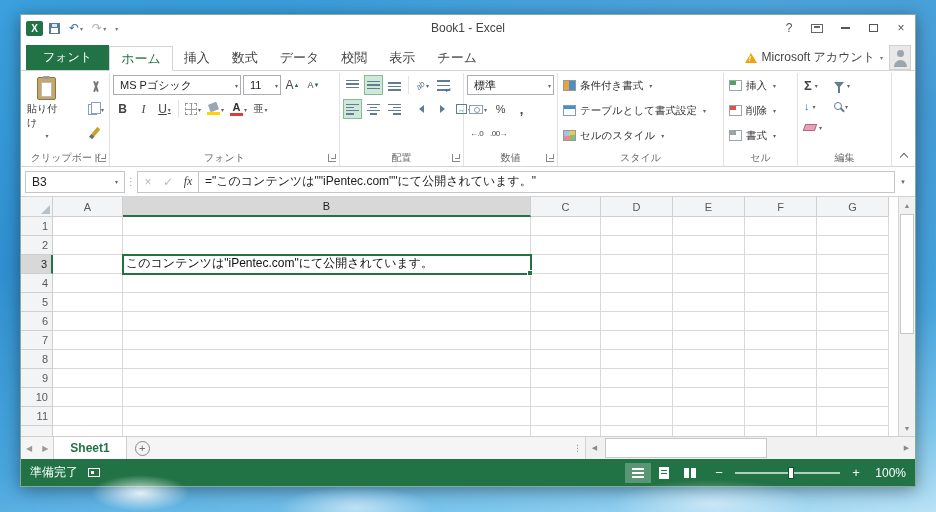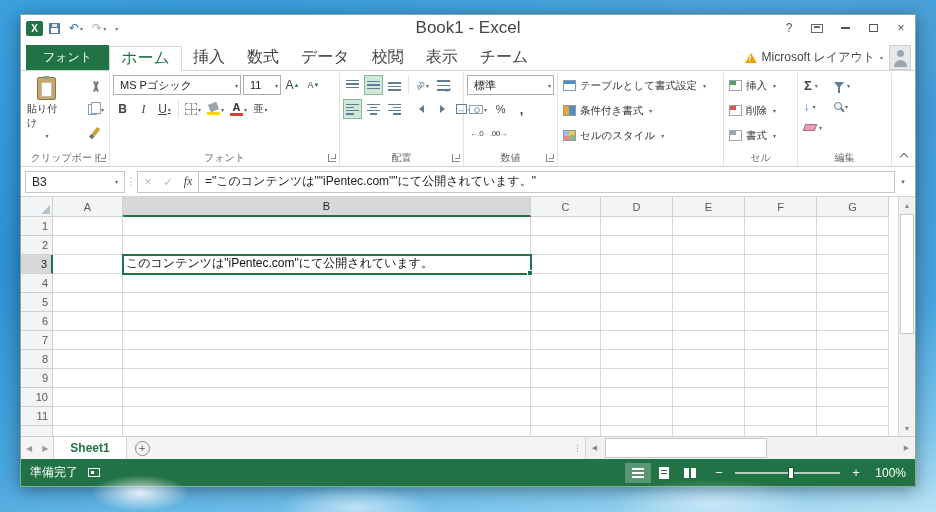"Book1 - Excel" .win-title { font-size: 17px -> 12px }
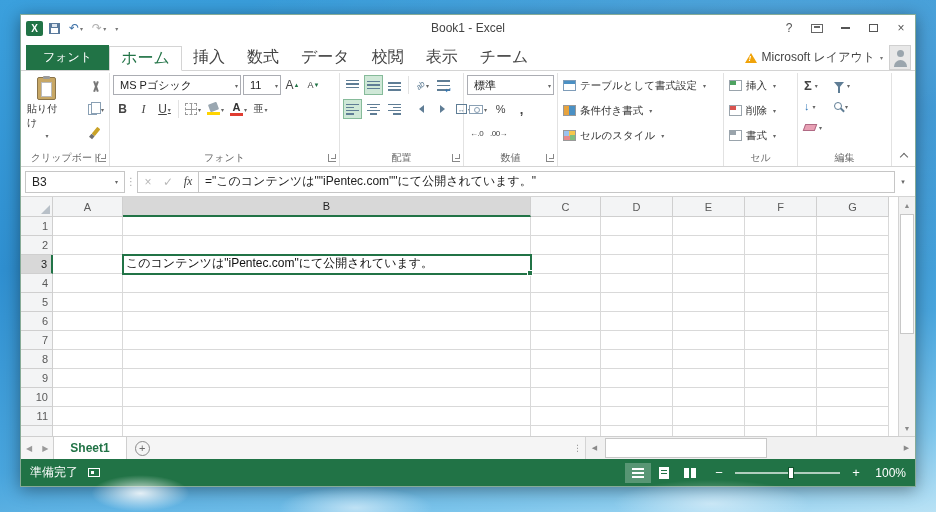"ホーム" .rtab { font-size: 16px -> 13px }
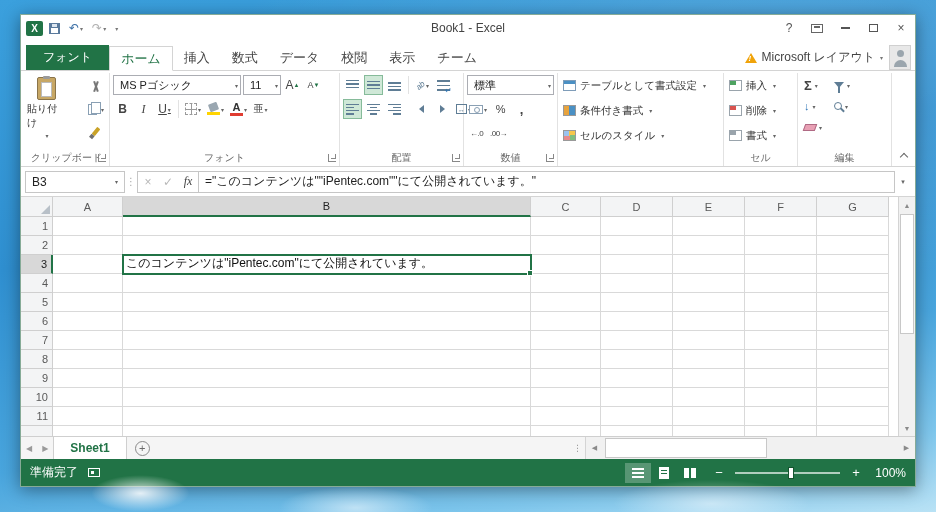"Microsoft レイアウト" span { text: レイアウ -> アカウン }
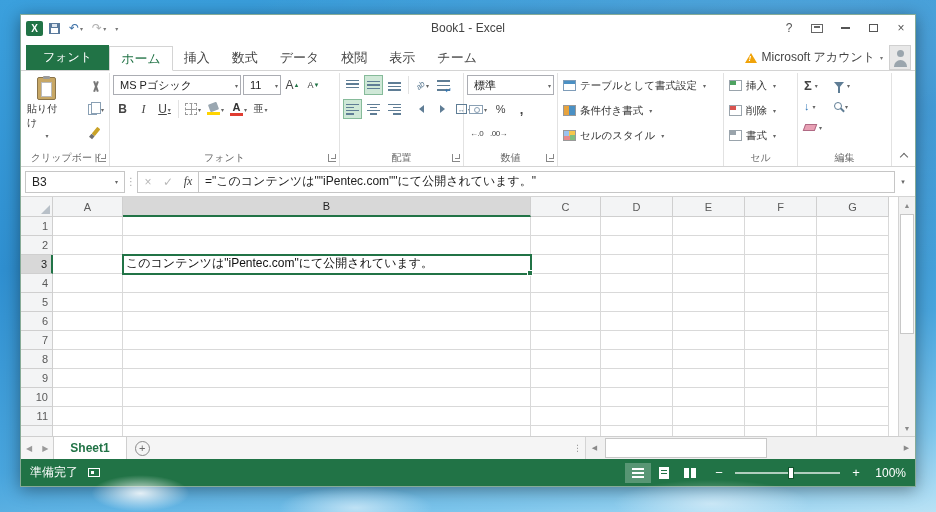"テーブルとして書式設定" div.style-row { order: before "条件付き書式" -> after "条件付き書式" }
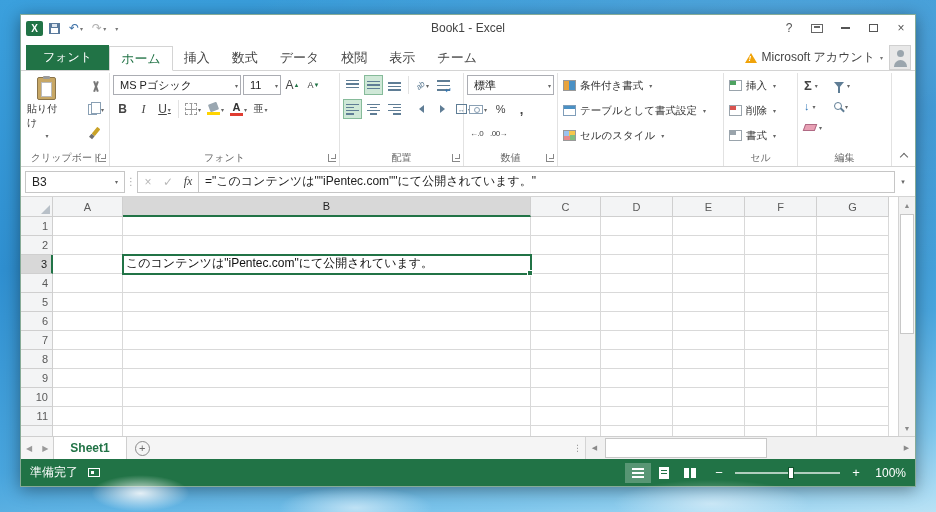"スタイル" div.rg-label { html: none -> <div>スタイル</div> }
